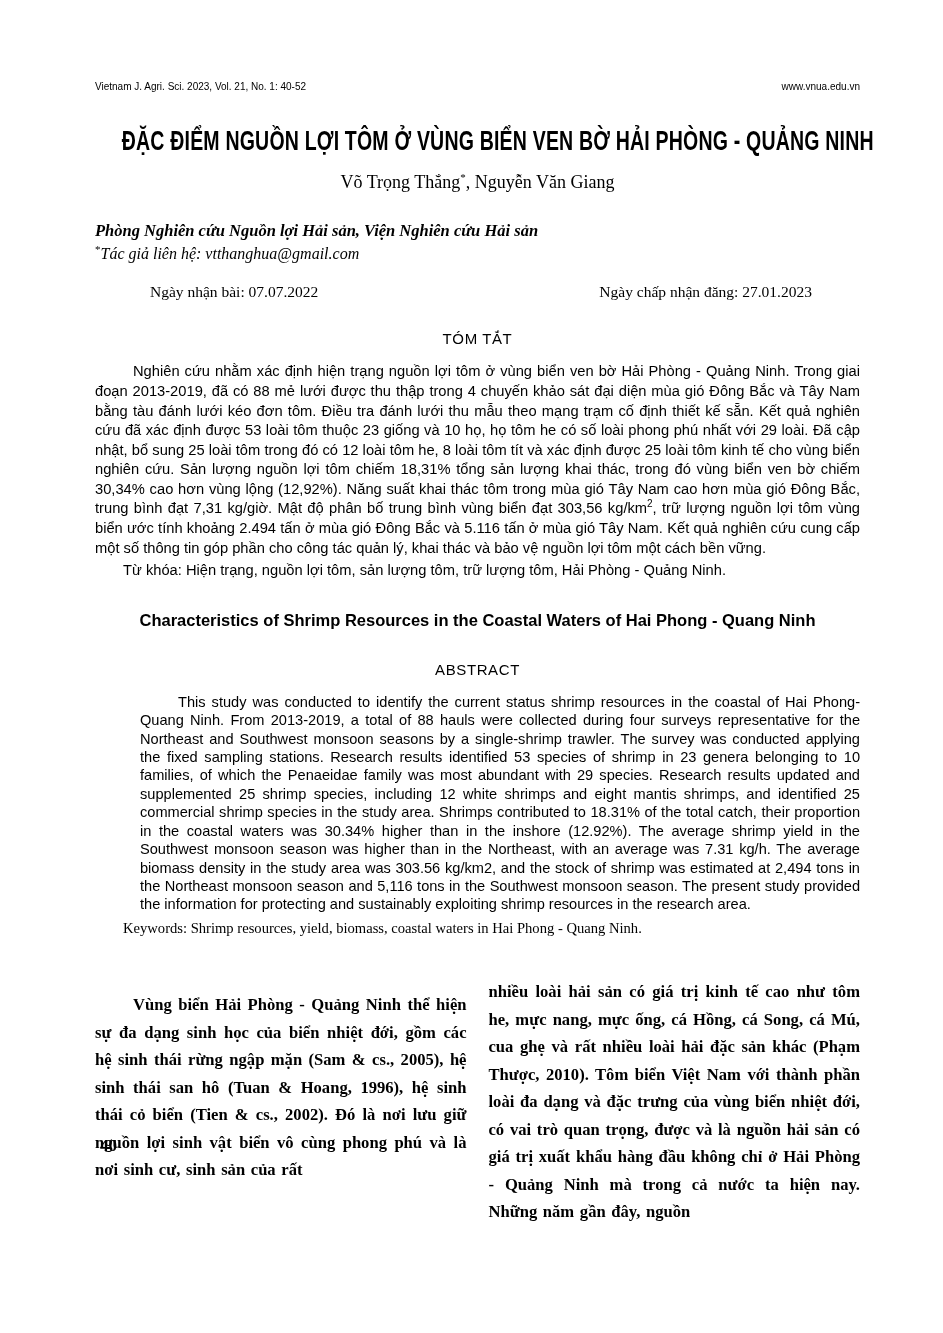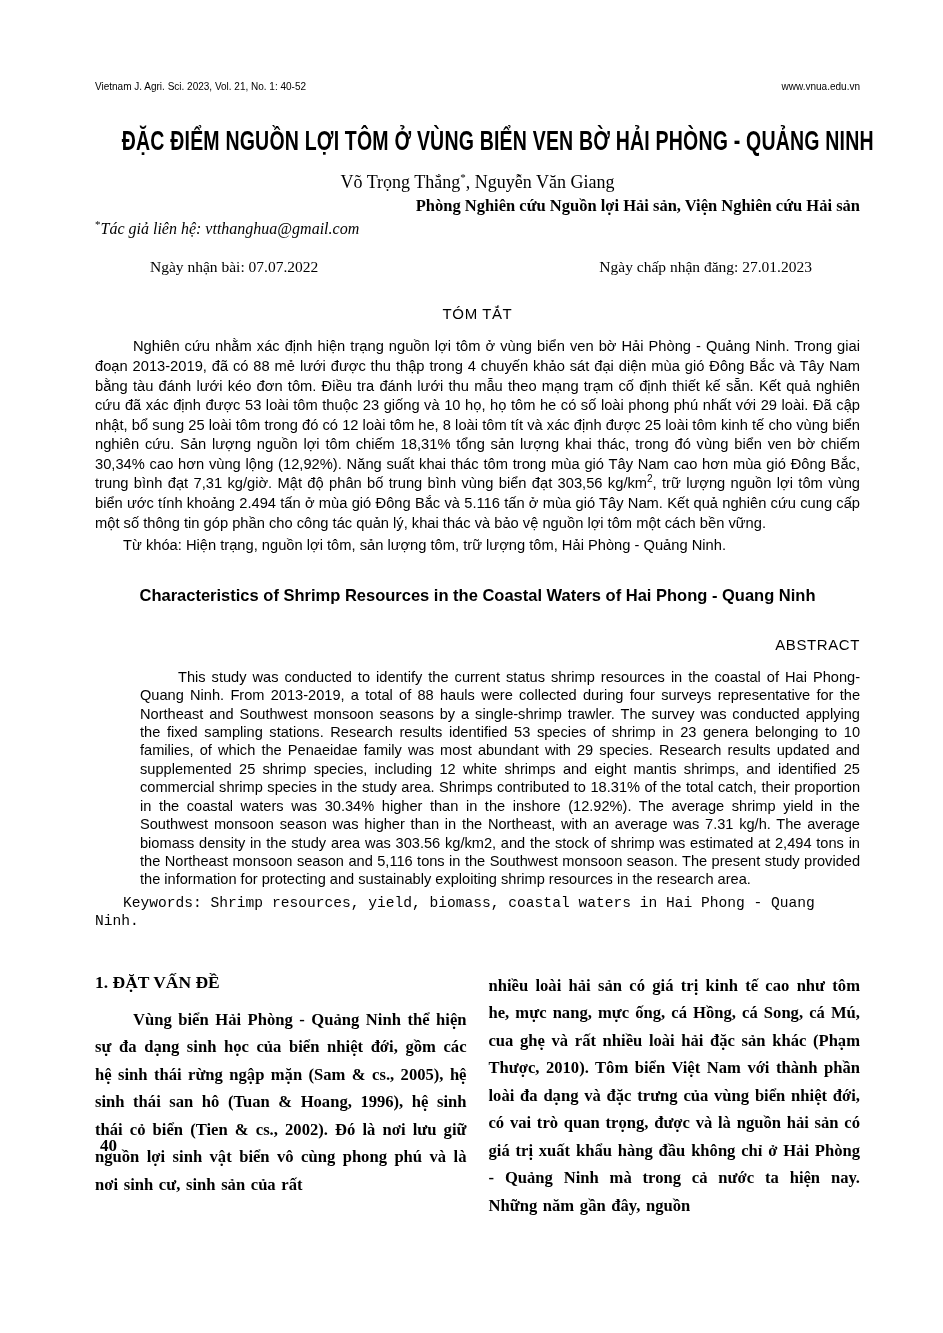"Phòng Nghiên cứu Nguồn lợi" .affiliation { font-style: none -> italic; margin-top: 3px -> 28px; text-align: right -> left }
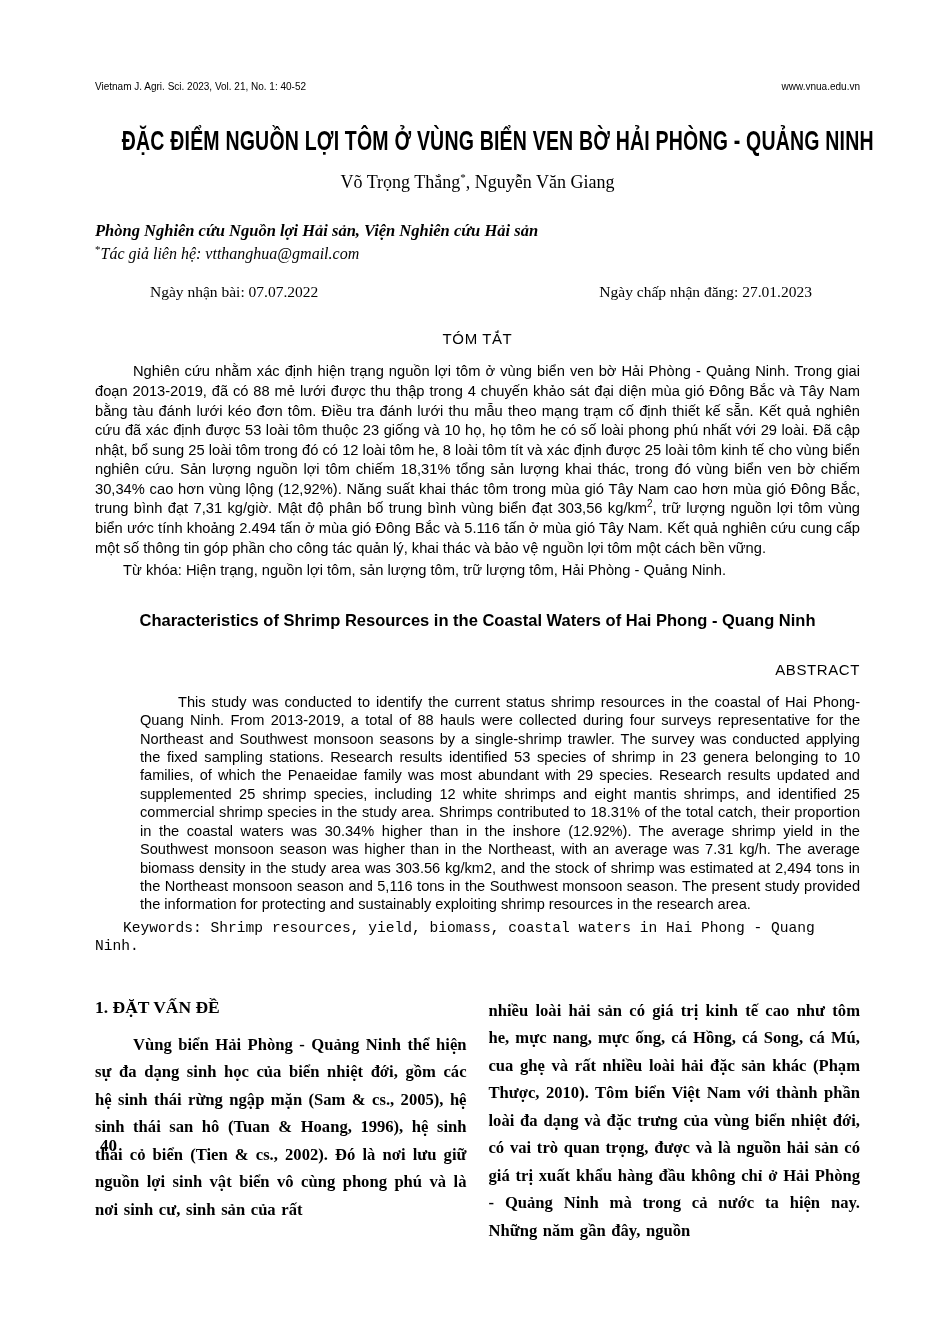"ABSTRACT" .abstract-en-heading { text-align: right -> center }
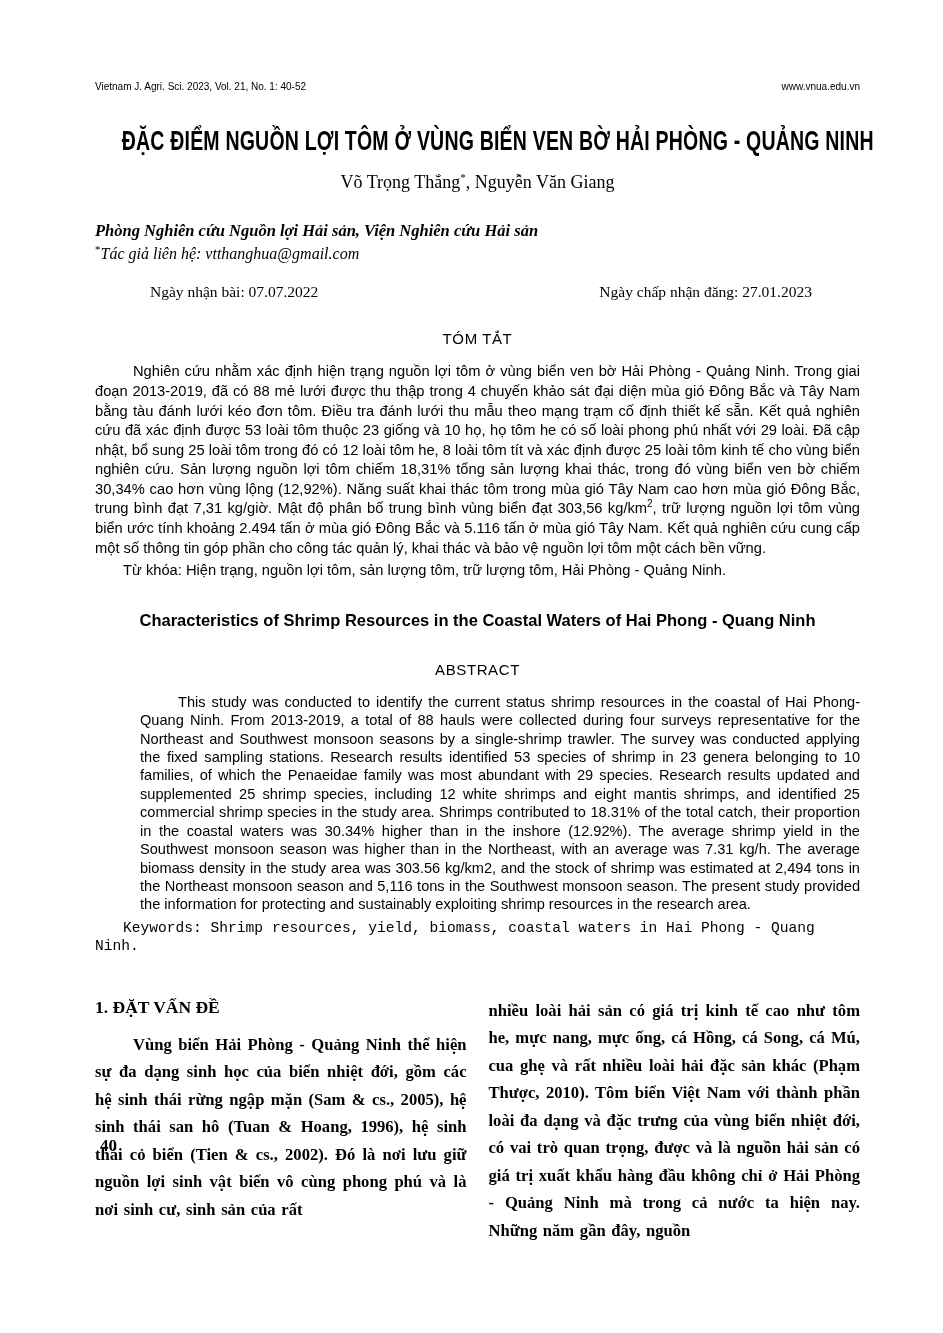"Keywords: Shrimp resources, yield," .keywords-en { font-family: Liberation Mono, monospace -> Liberation Serif, serif }
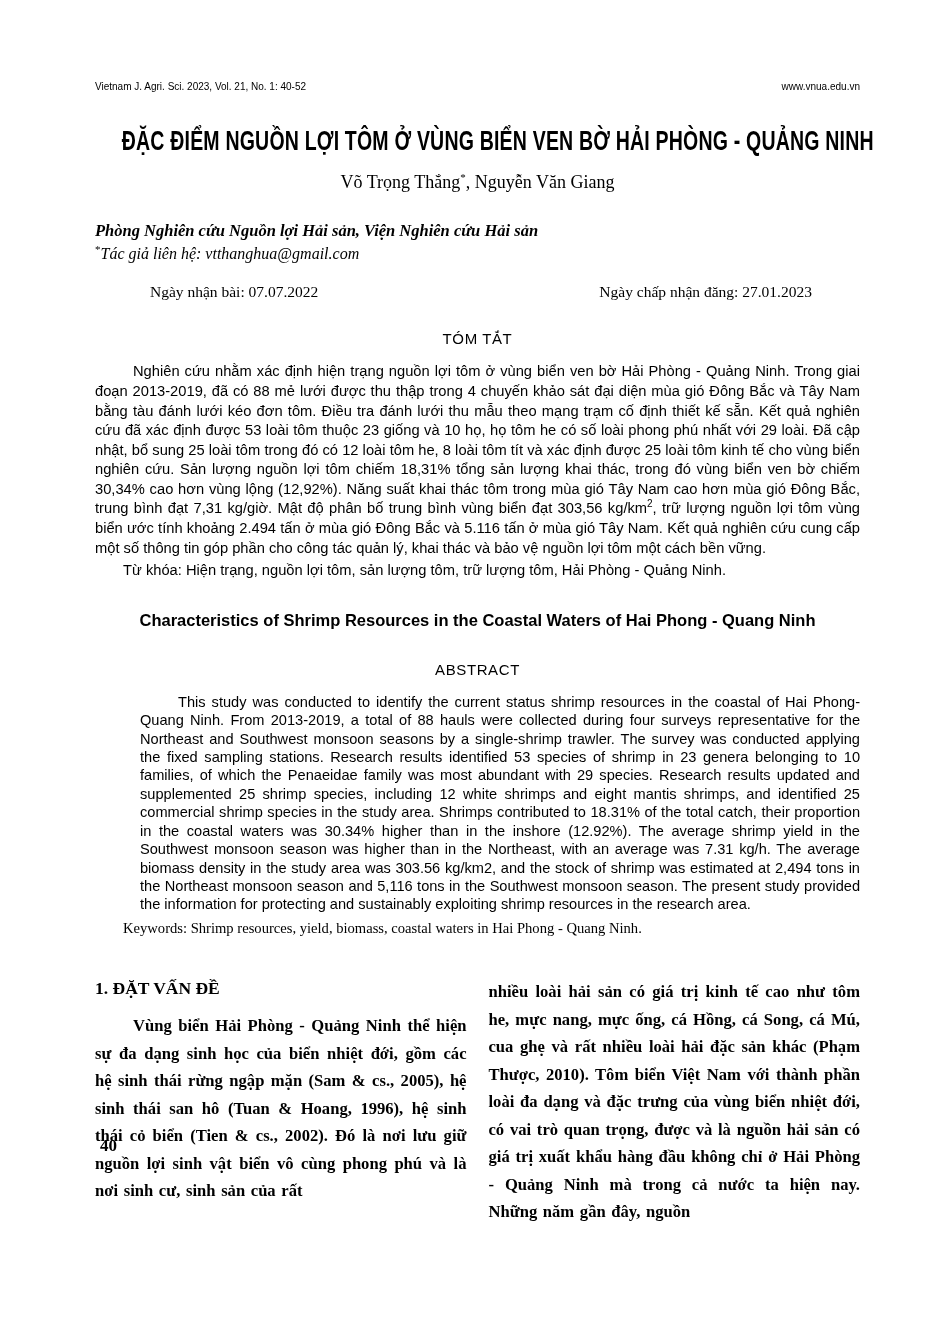"1. ĐẶT VẤN ĐỀ" div.section-heading { html: <div>1. ĐẶT VẤN ĐỀ</div> -> none }
